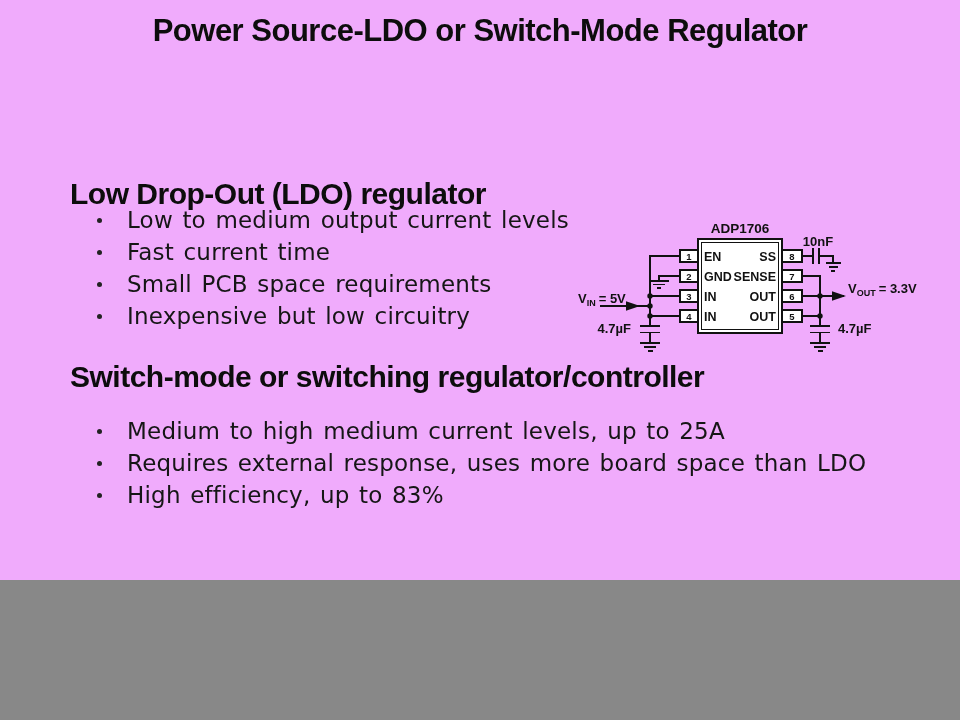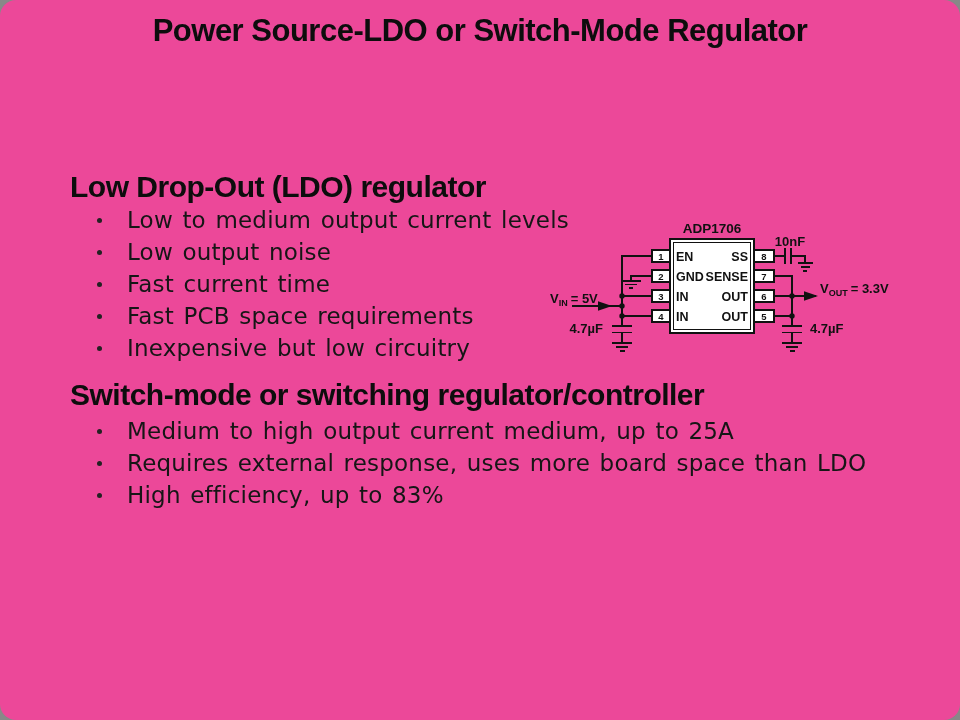"Power Source-LDO or Switch-Mode" .slide { background: #ec4899 -> #f0abfc; border-radius: 16px -> none; height: 720px -> 580px }
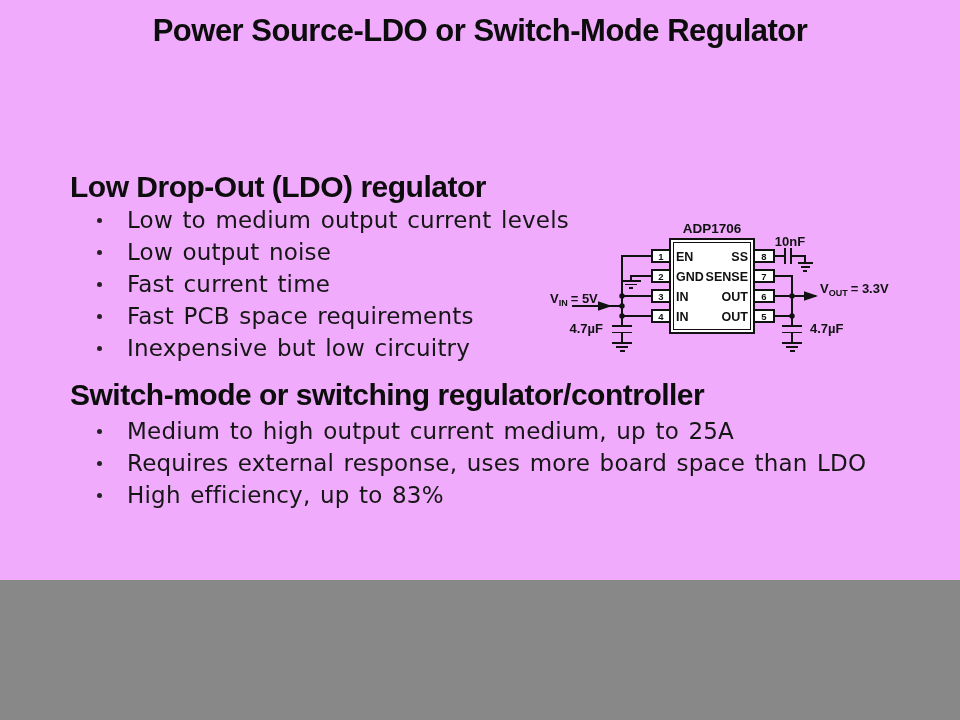"Low Drop-Out (LDO) regulator" #heading-ldo { top: 170px -> 177px }
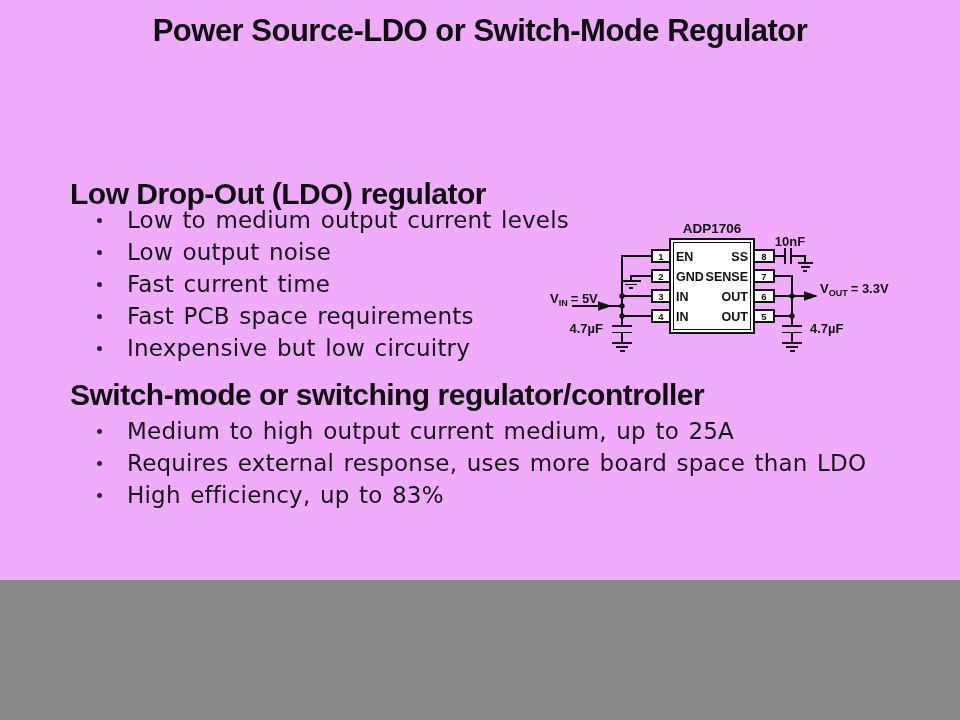"ADP1706" .circuit { left: 532px -> 560px }
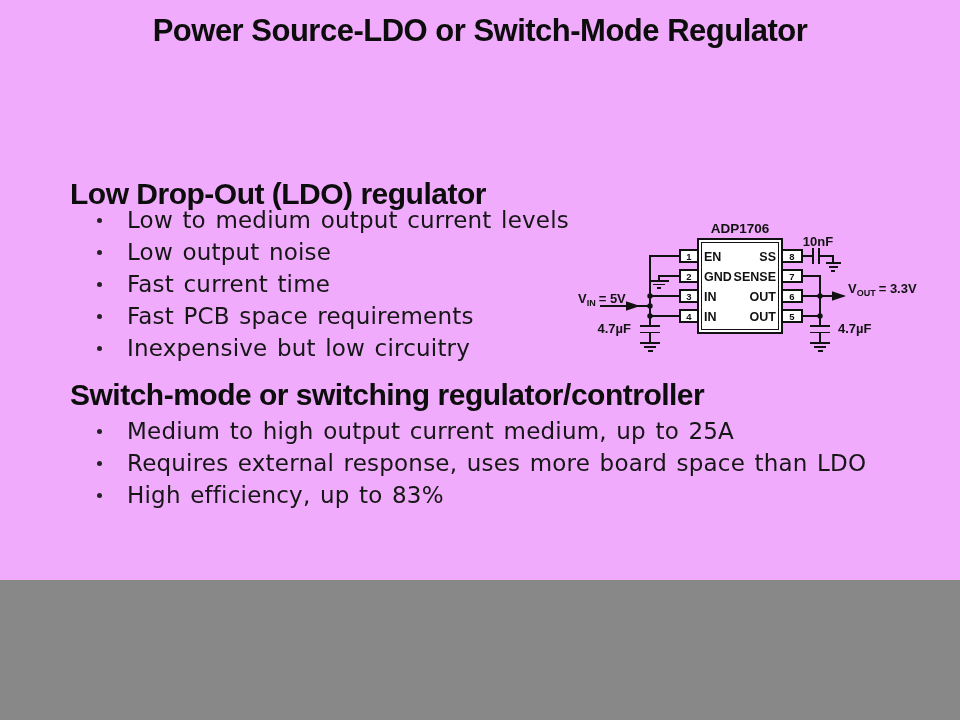"Low output noise" li { html: <li>Low output noise</li> -> none }
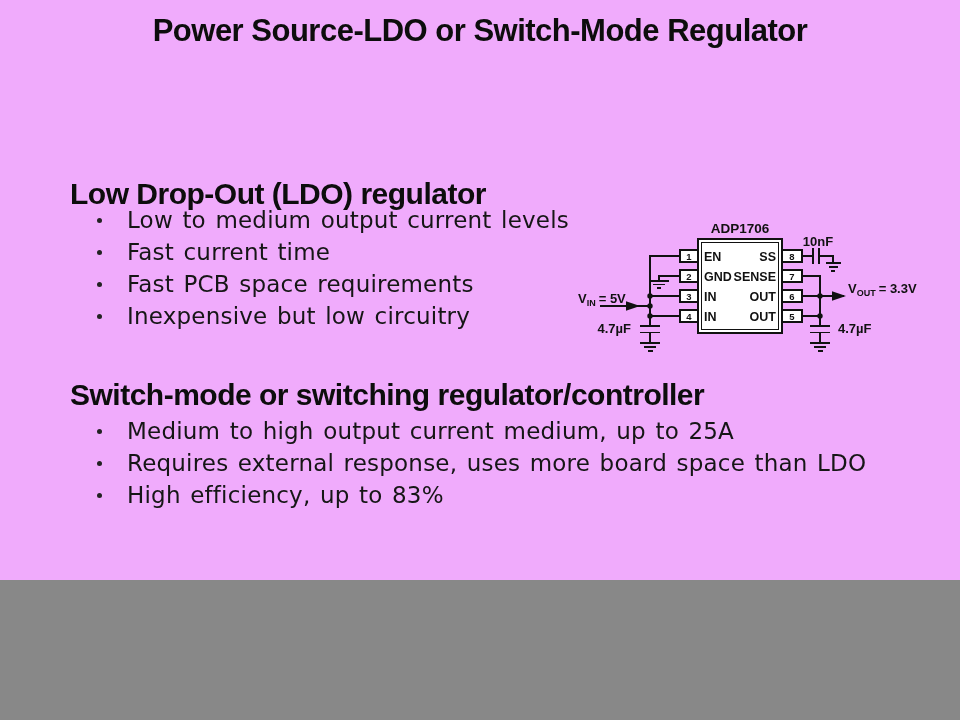"Fast PCB space requirements" li { text: Fast -> Small }
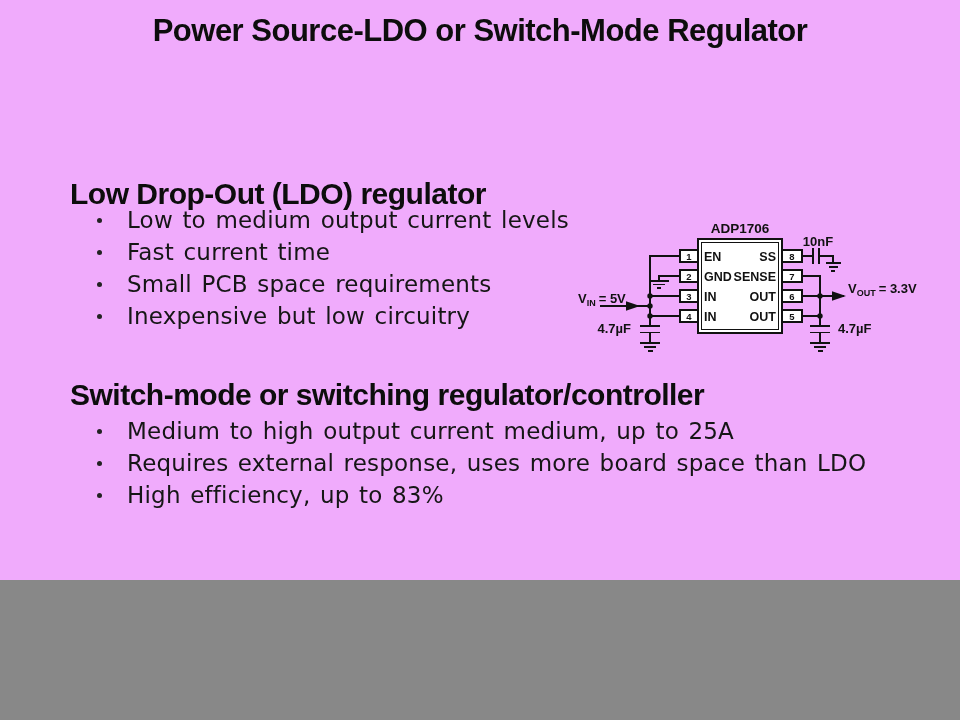"Switch-mode or switching" #heading-switch { top: 378px -> 360px }
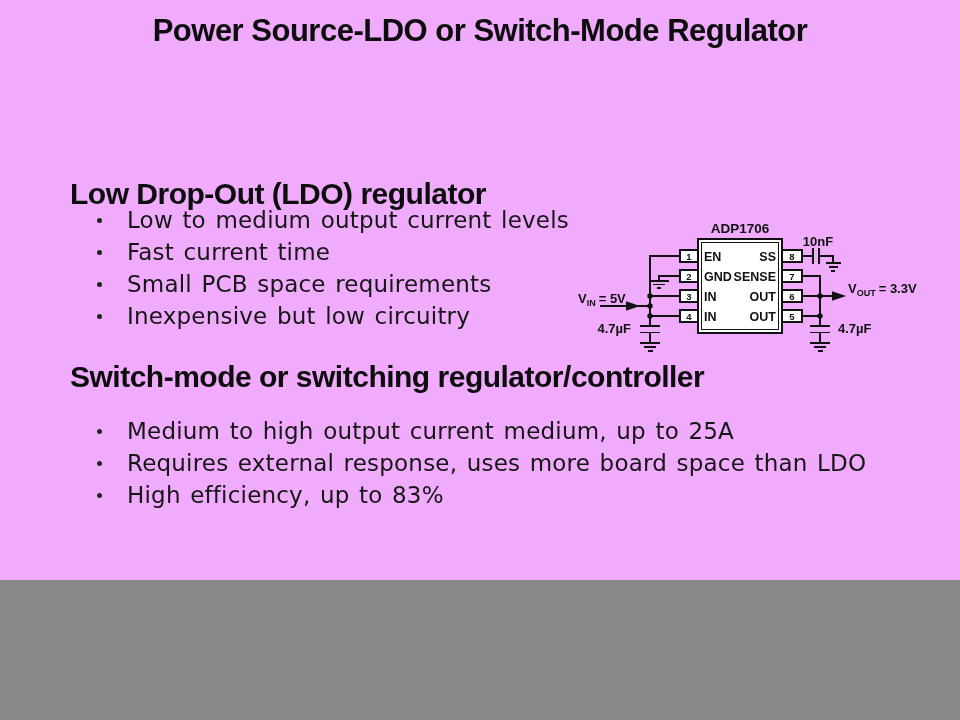"Medium to high output current" li { text: output current medium -> medium current levels }
